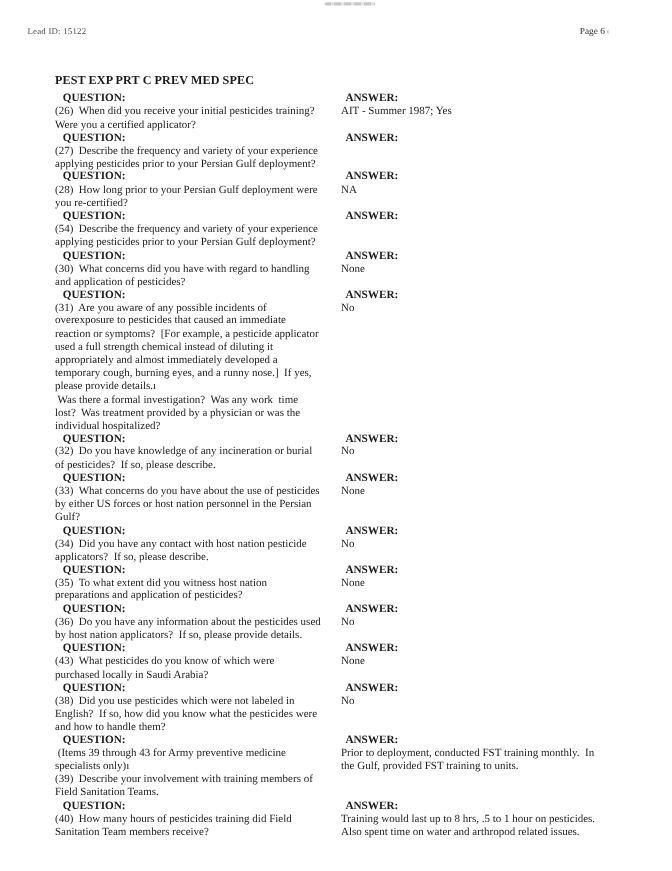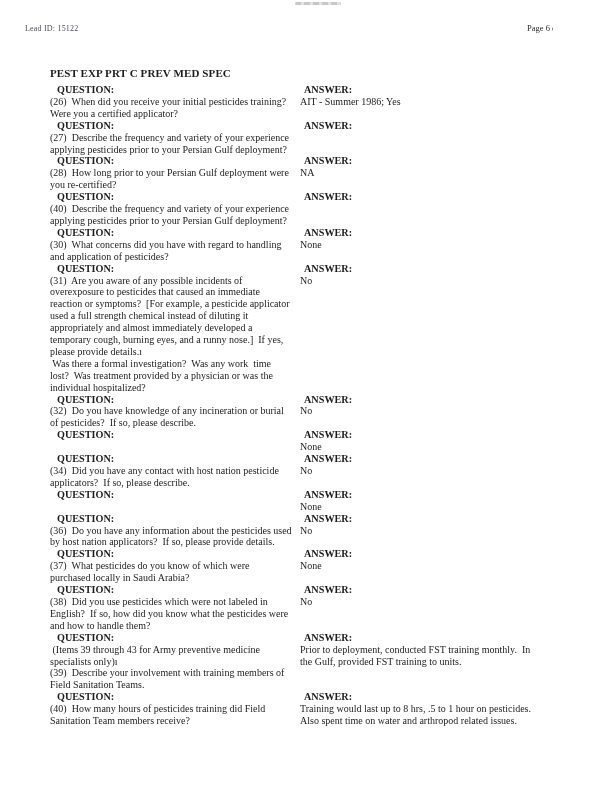"ANSWER:" .acol { margin-left: none -> 10px }
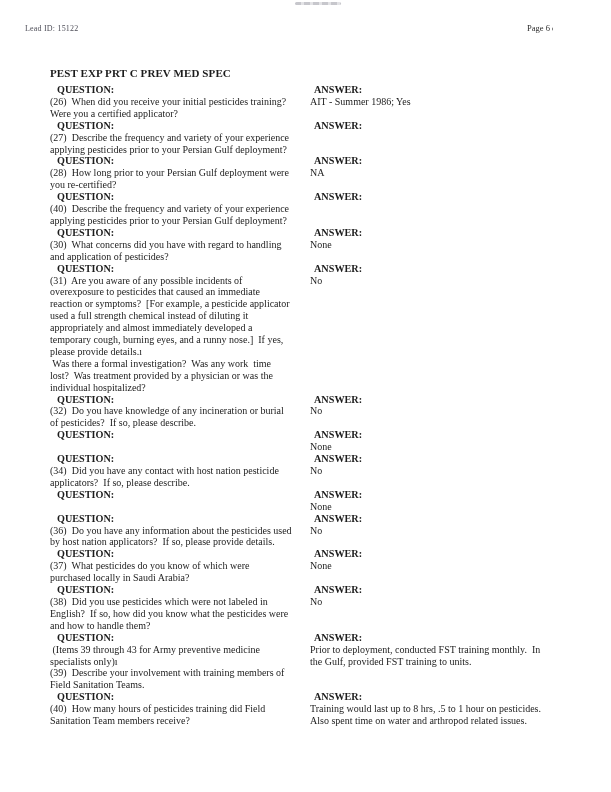"AIT - Summer 1986; Yes" div.atext { text: 1986 -> 1987 }
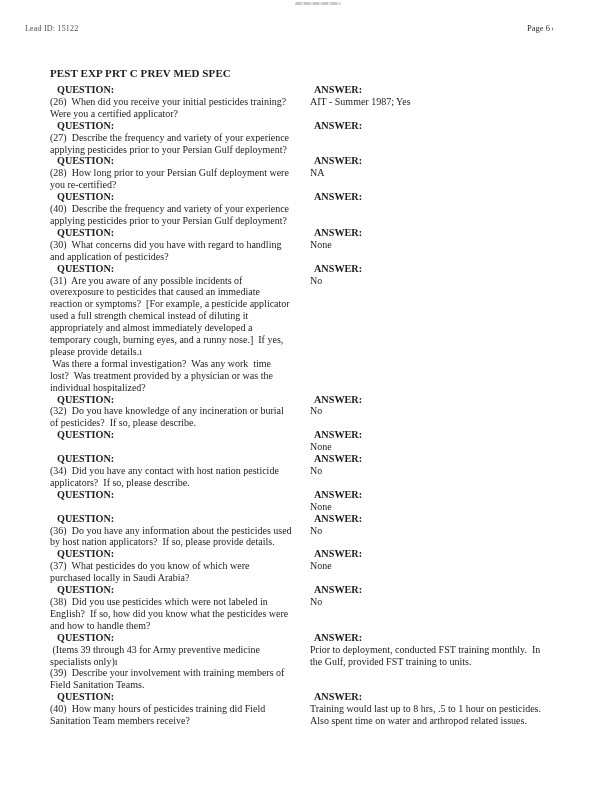"(40) Describe the frequency and" div.qtext { text: 40 -> 54 }
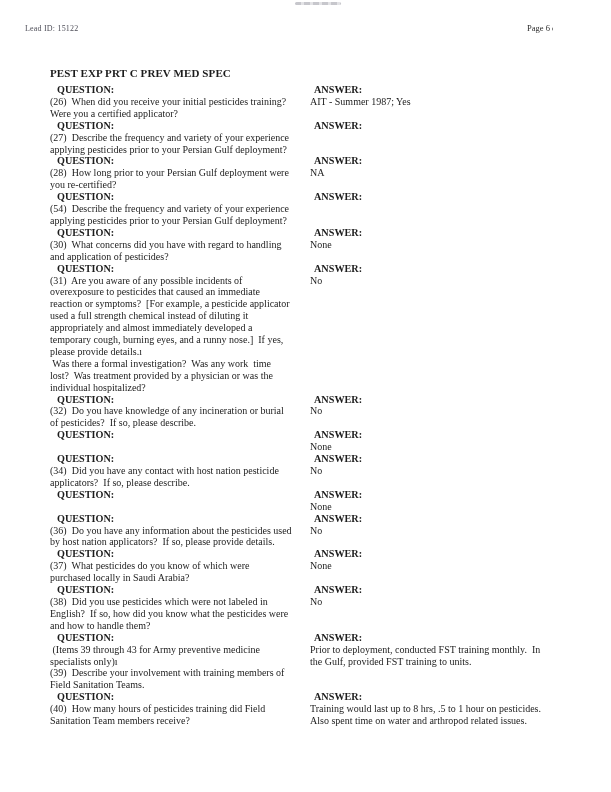"(33) What concerns do you" div.qtext { html: none -> <div>(33) What concerns do you have about the use of pesticides by either US forces or host nation personnel in the Persian Gulf?</div> }
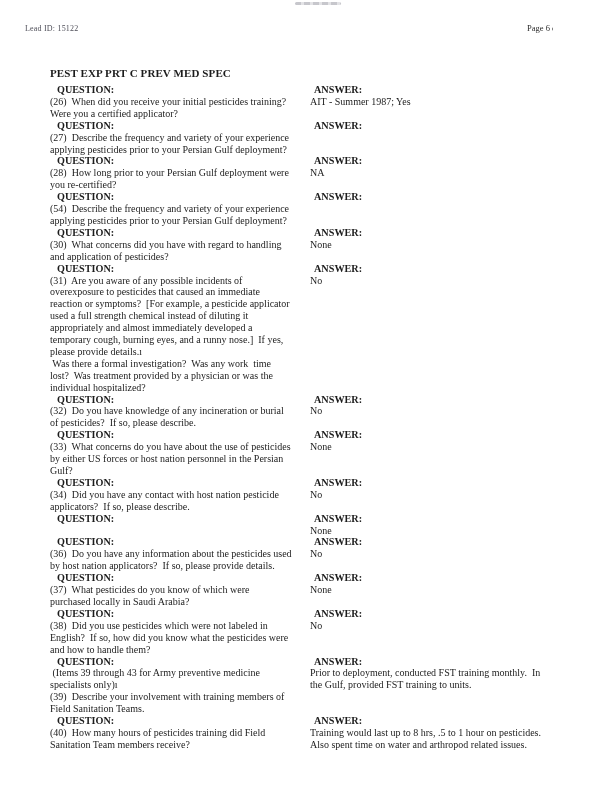"(35) To what extent did" div.qtext { html: none -> <div>(35) To what extent did you witness host nation preparations and application of pesticides?</div> }
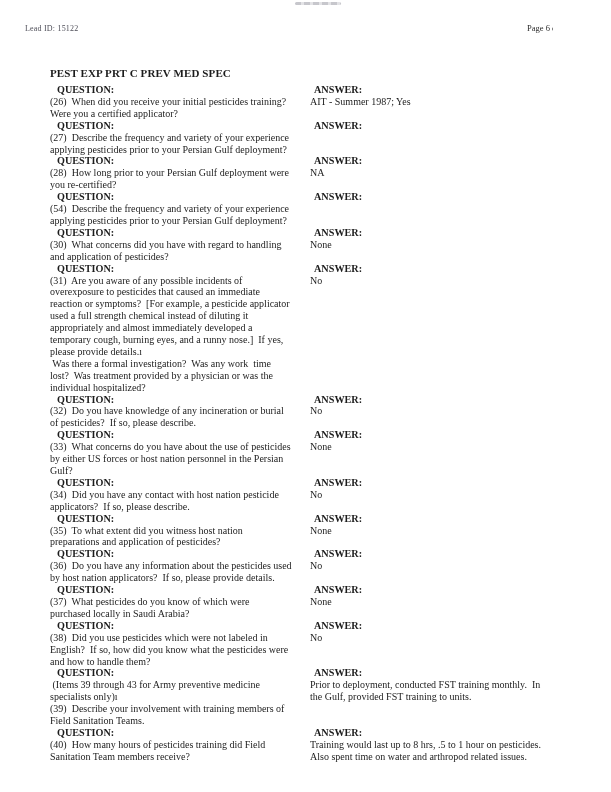"(37) What pesticides do you" div.qtext { text: 37 -> 43 }
